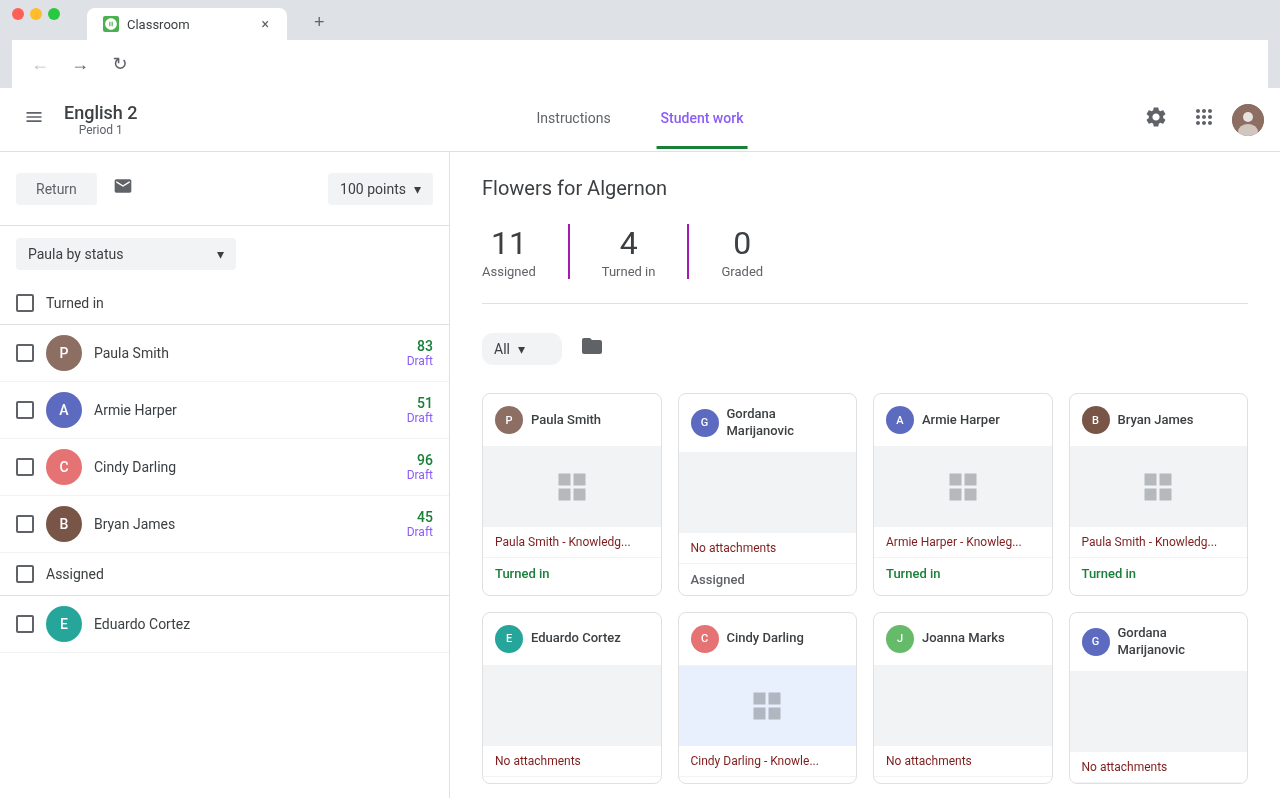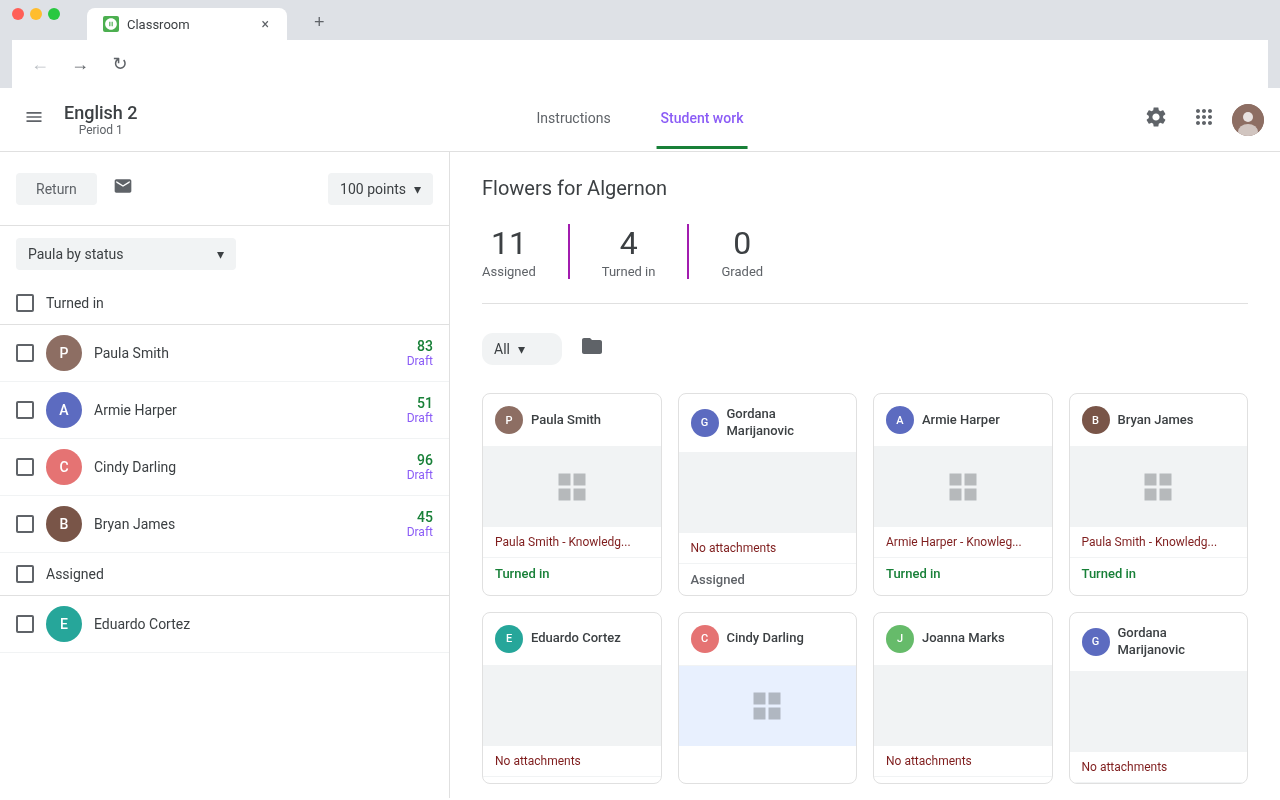"Cindy Darling - Knowle..." div.card-attachment { html: none -> <div>Cindy Darling - Knowle...</div> }
